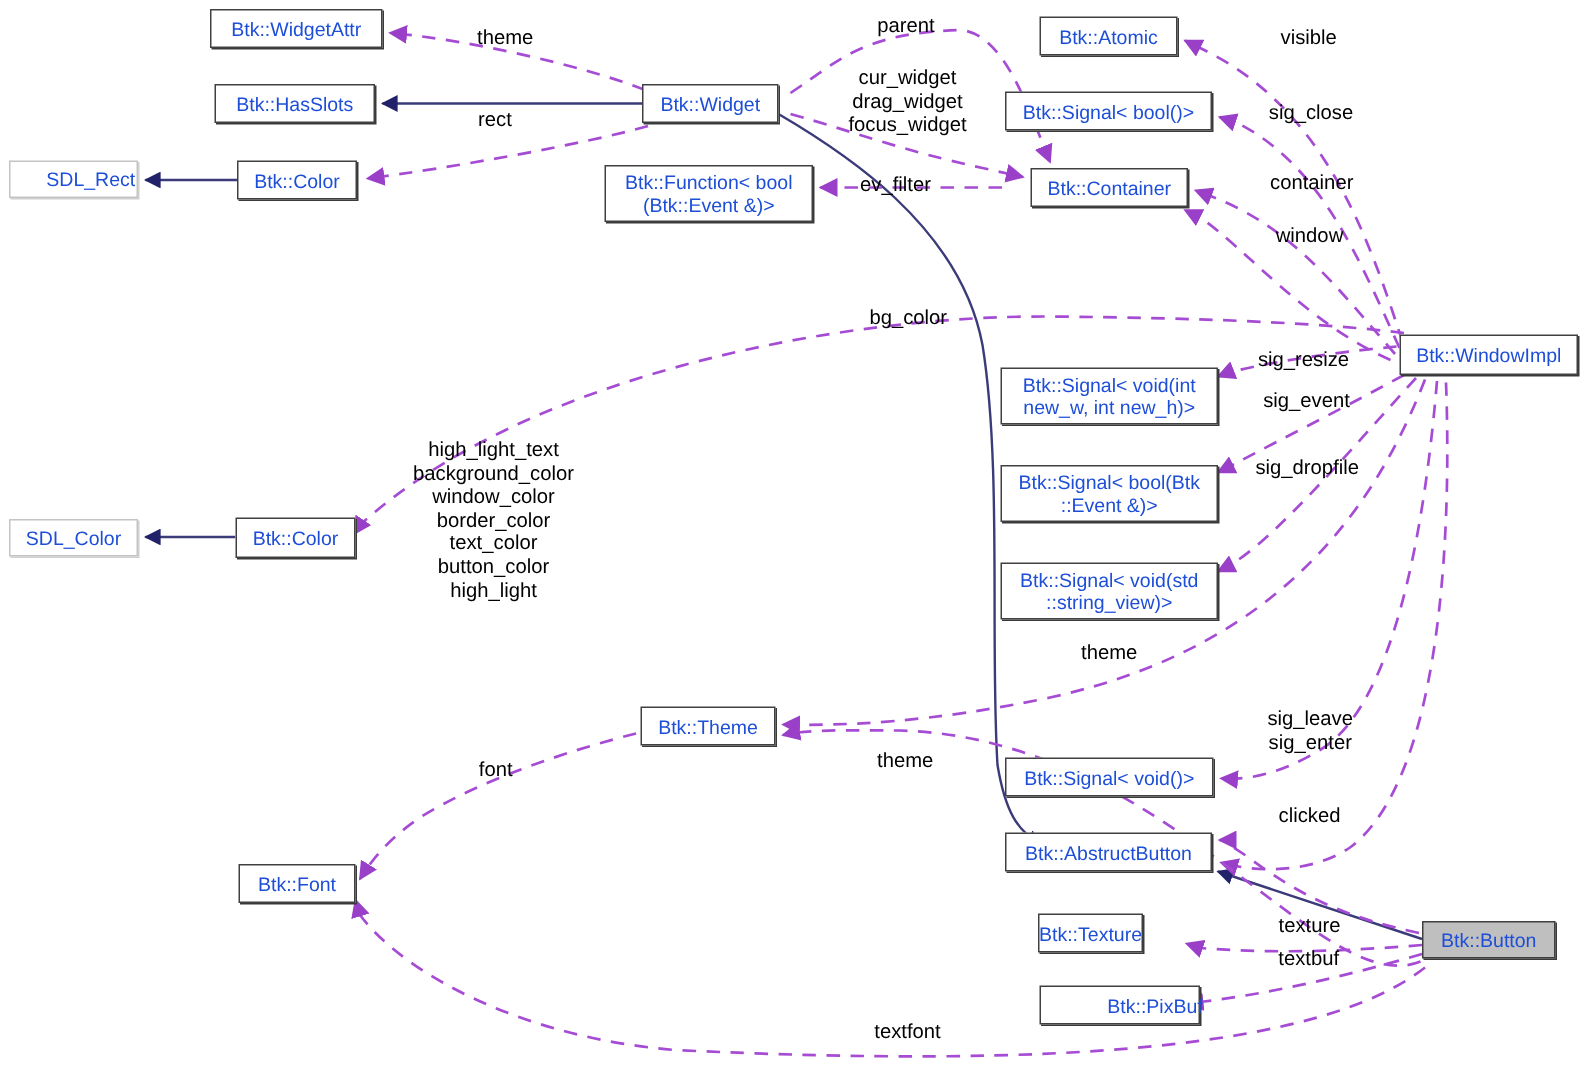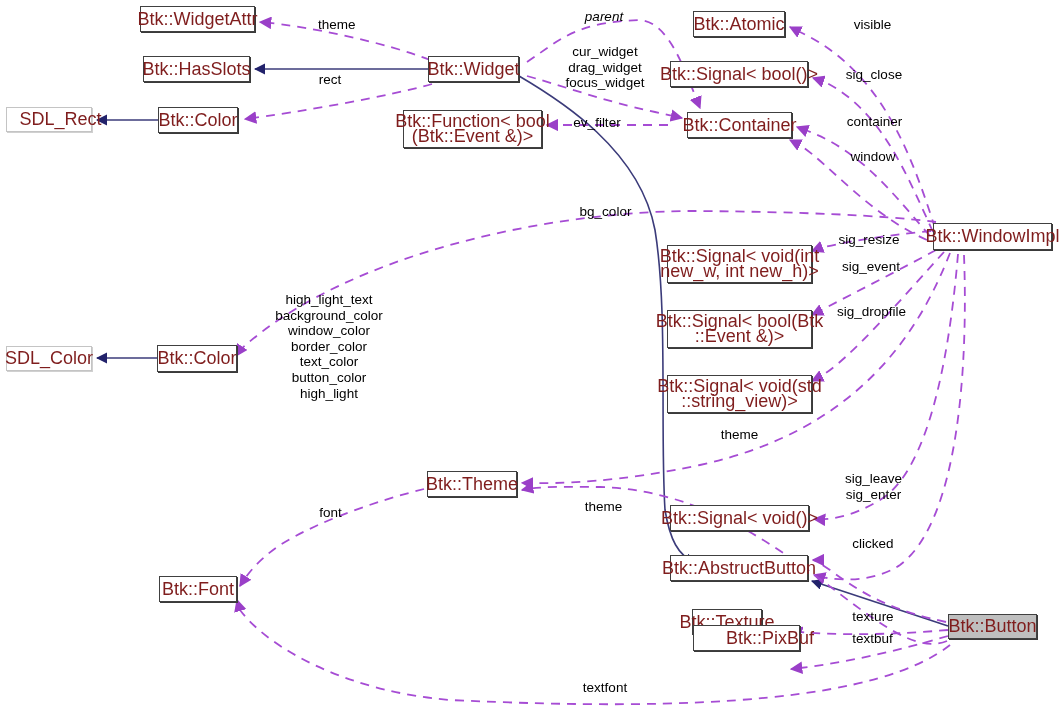"Btk::WidgetAttr" .node { color: #7f1d1d -> #1d4ed8; font-size: 18px -> 13px }
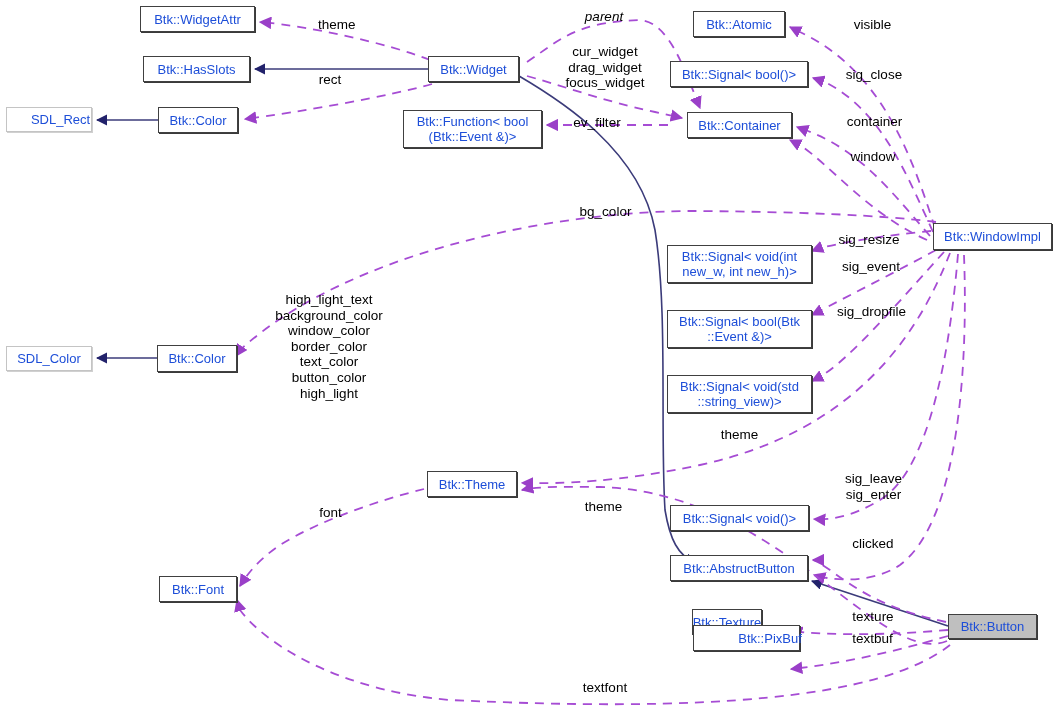"parent" div.elabel { font-style: italic -> none }
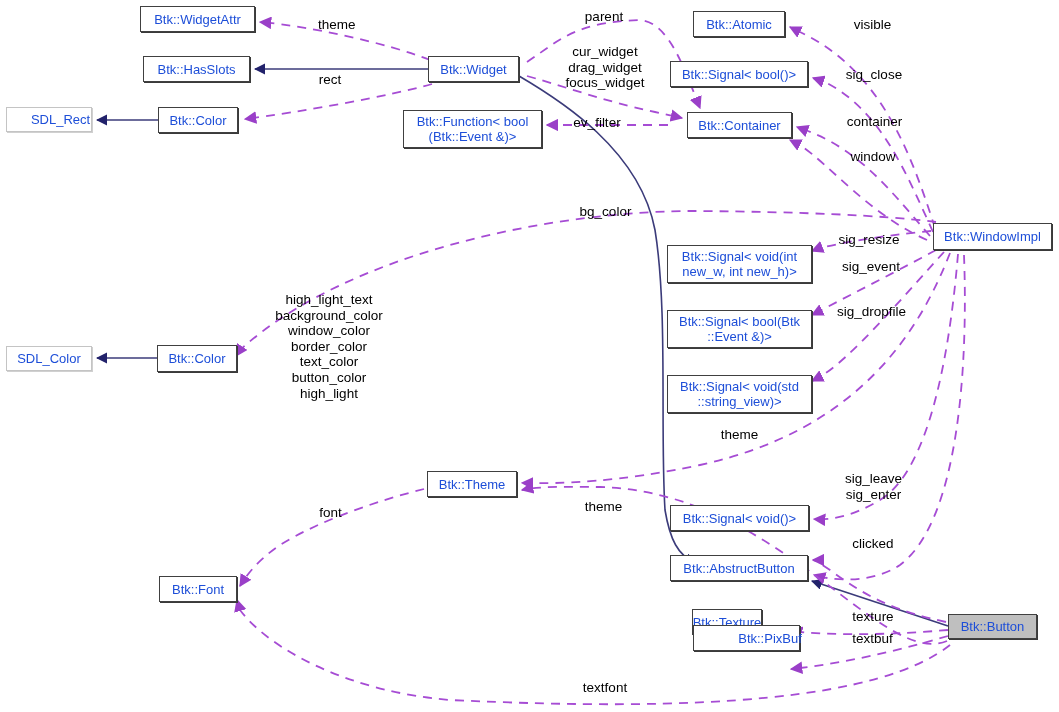"Btk::PixBuf" div.node { top: 625px -> 657px }
